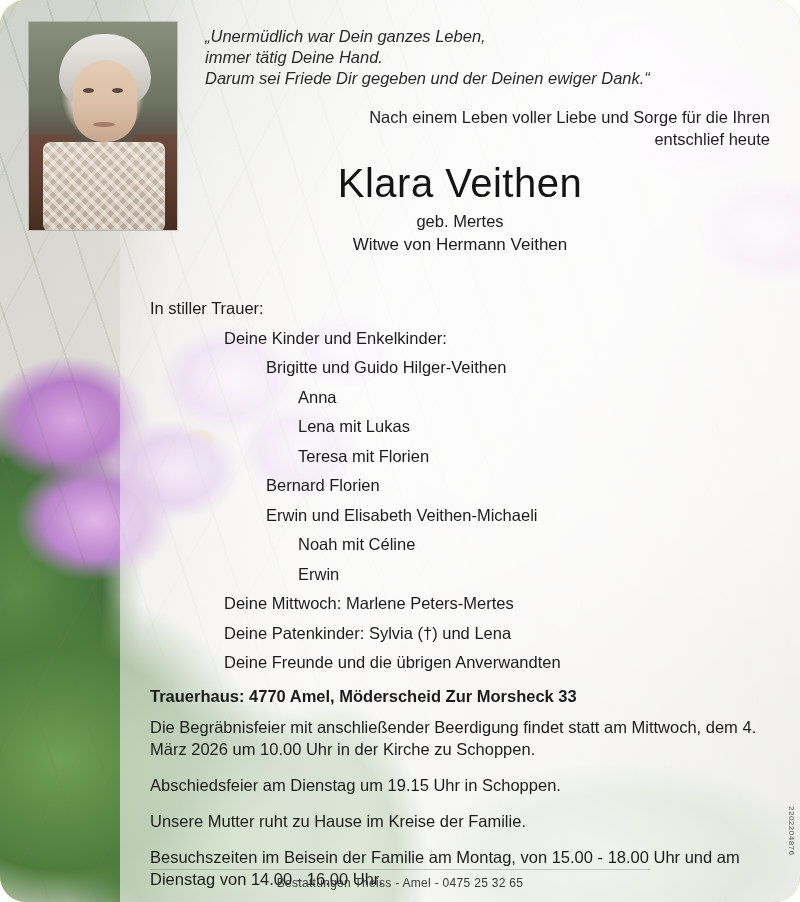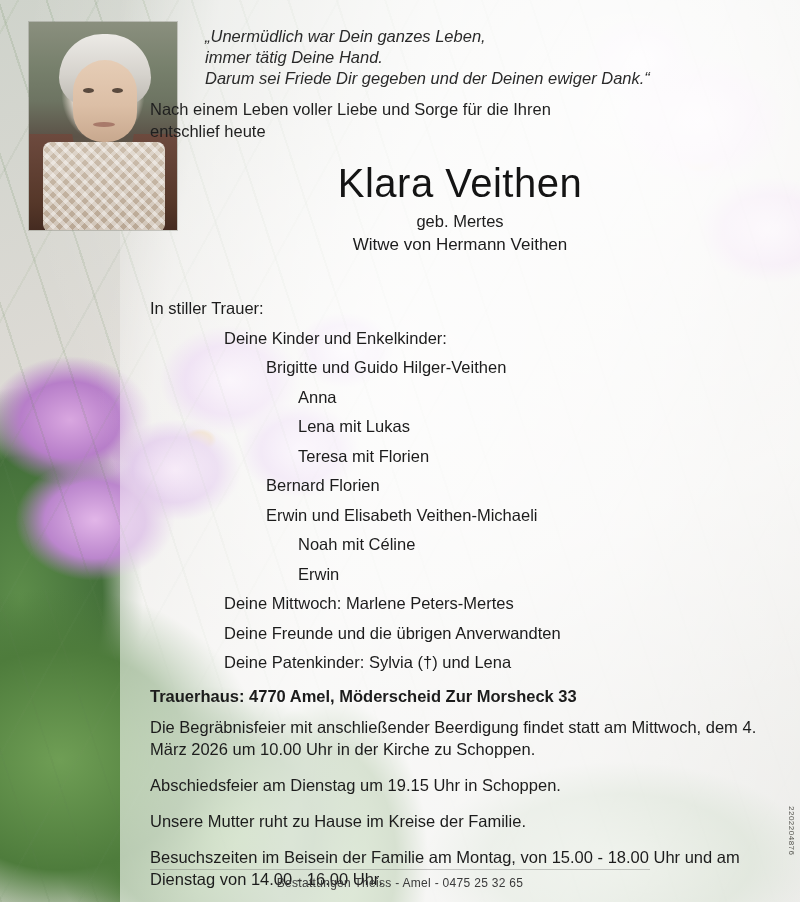"„Unermüdlich war Dein ganzes Leben," #card { border-radius: none -> 26px }
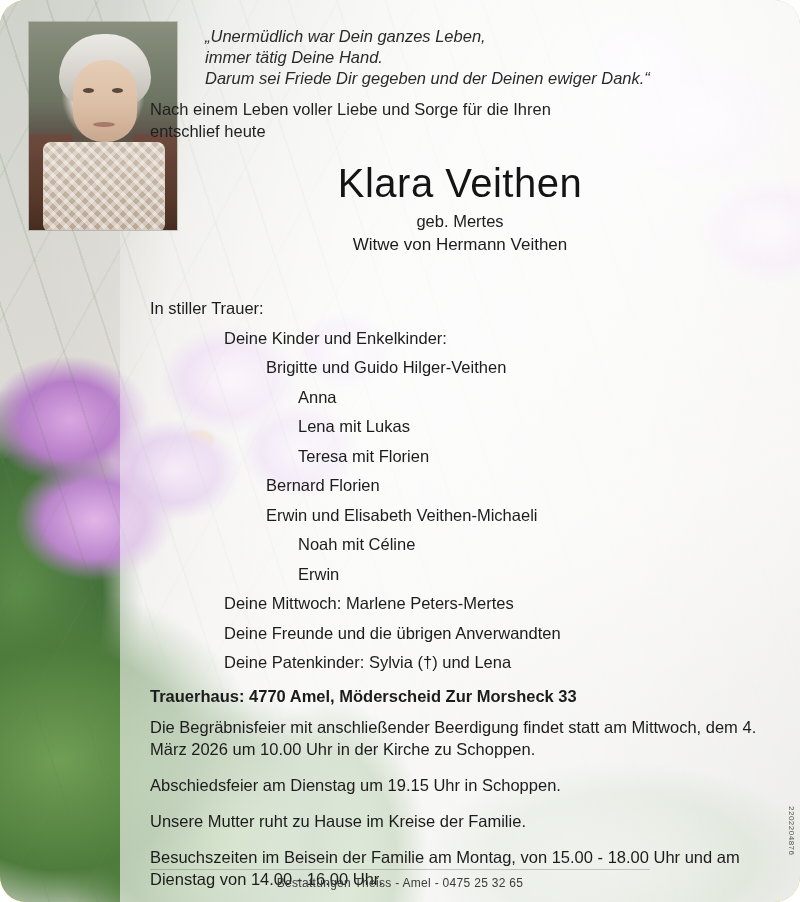"Nach einem Leben voller Liebe" .intro { text-align: left -> right; top: 98px -> 106px }
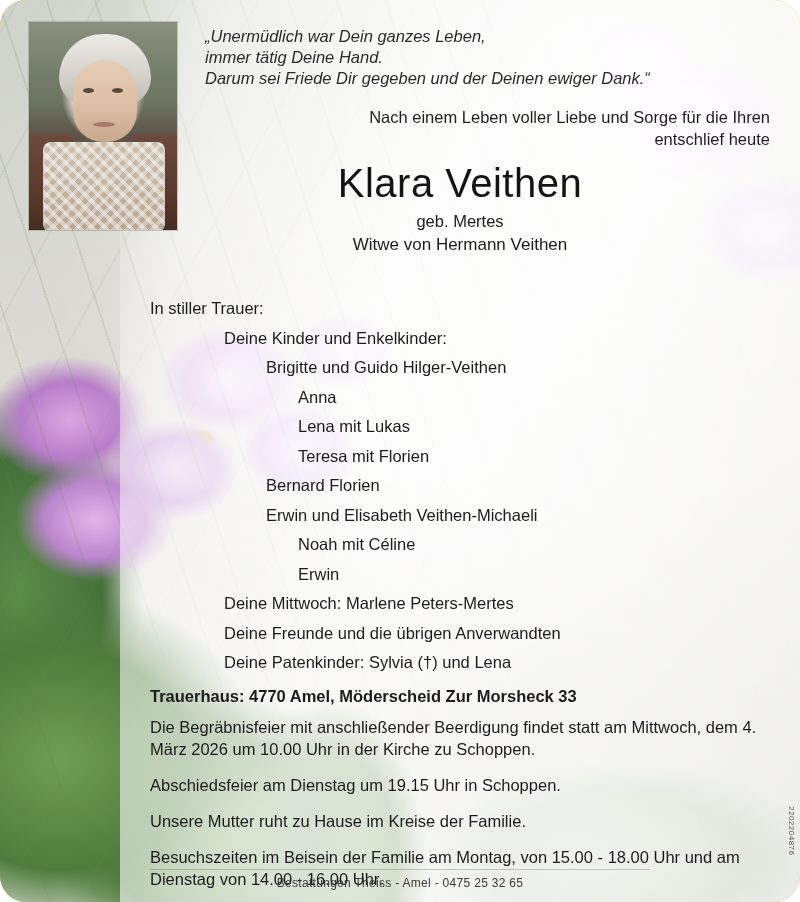"Deine Freunde und die übrigen" div.m-line { order: before "Deine Patenkinder: Sylvia (†) und" -> after "Deine Patenkinder: Sylvia (†) und" }
